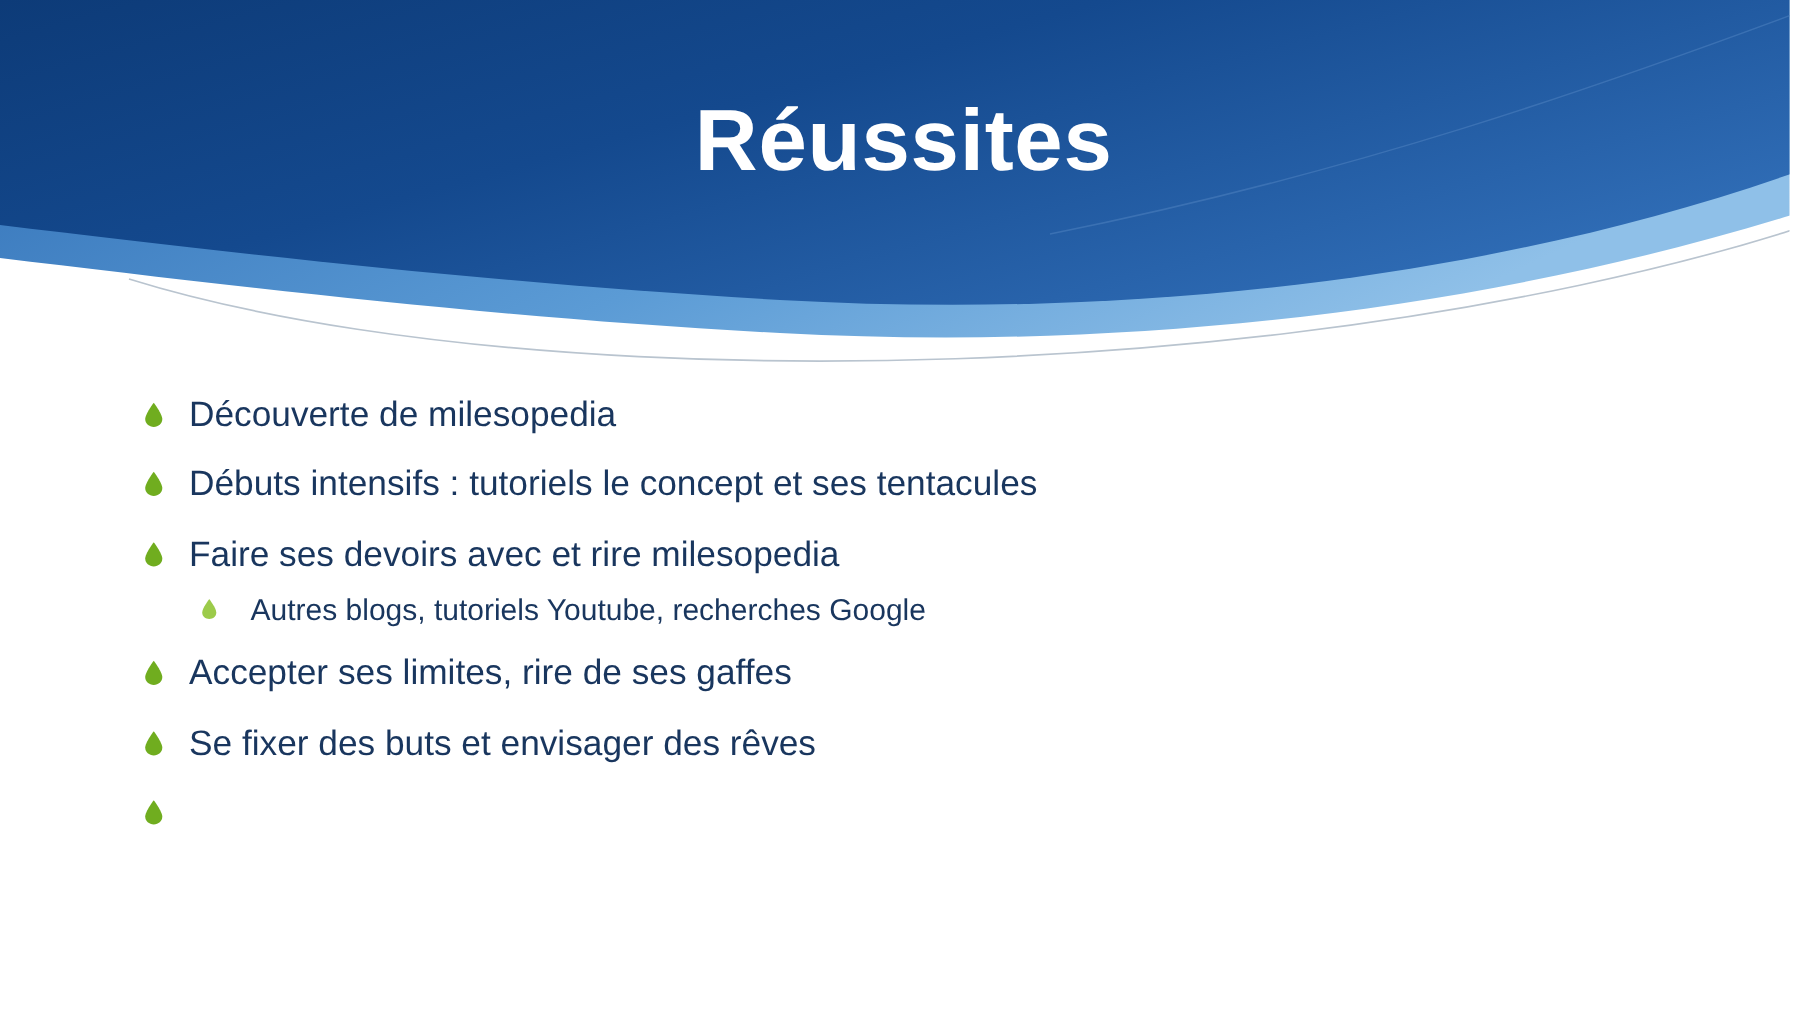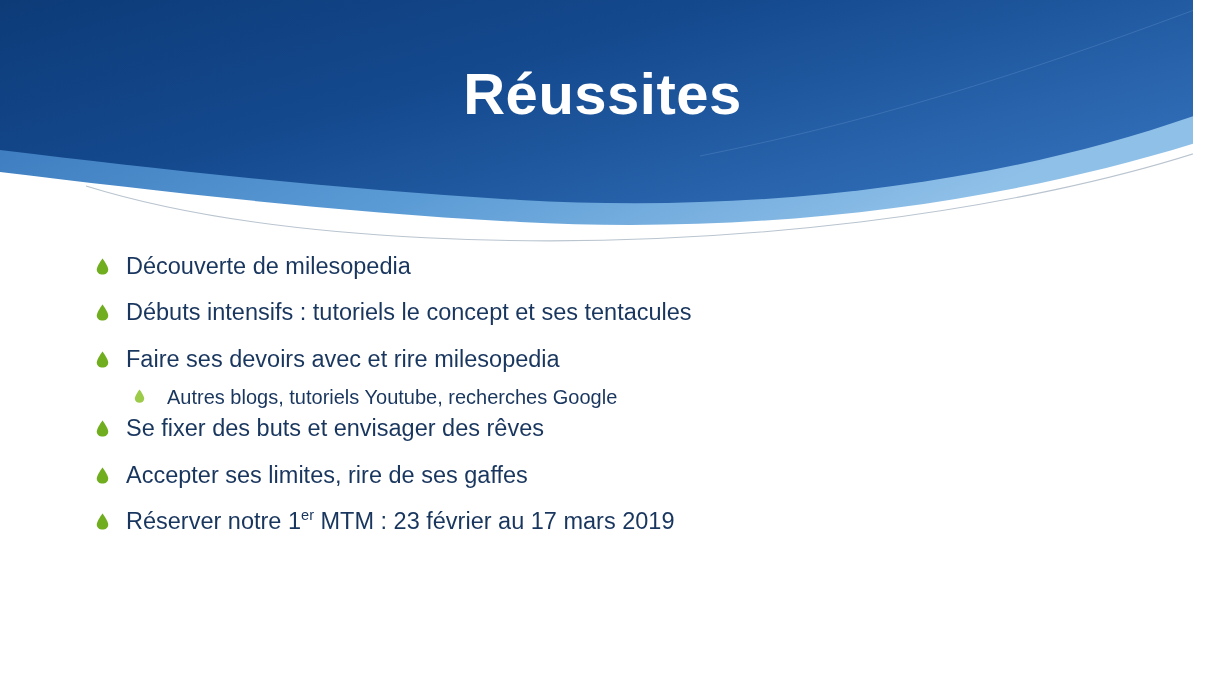"Découverte de milesopedia" .content { top: 252px -> 262px }
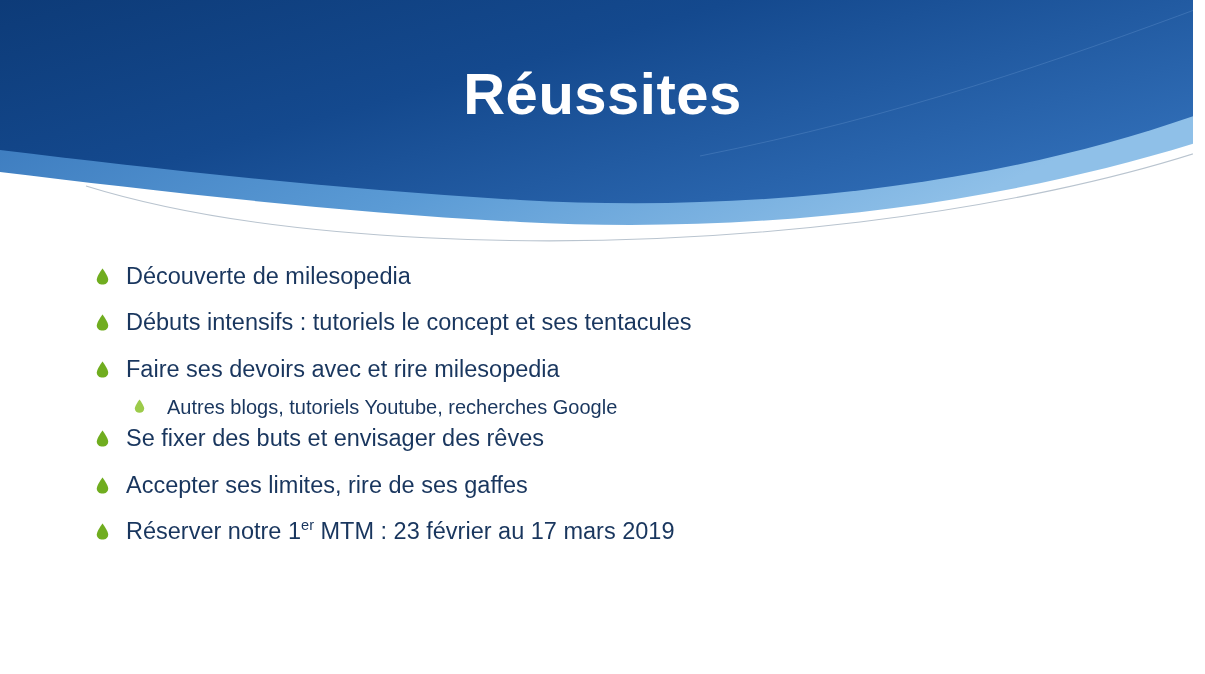"Autres blogs, tutoriels Youtube," .bullet-row.lvl2 { margin-bottom: 4px -> 14px }
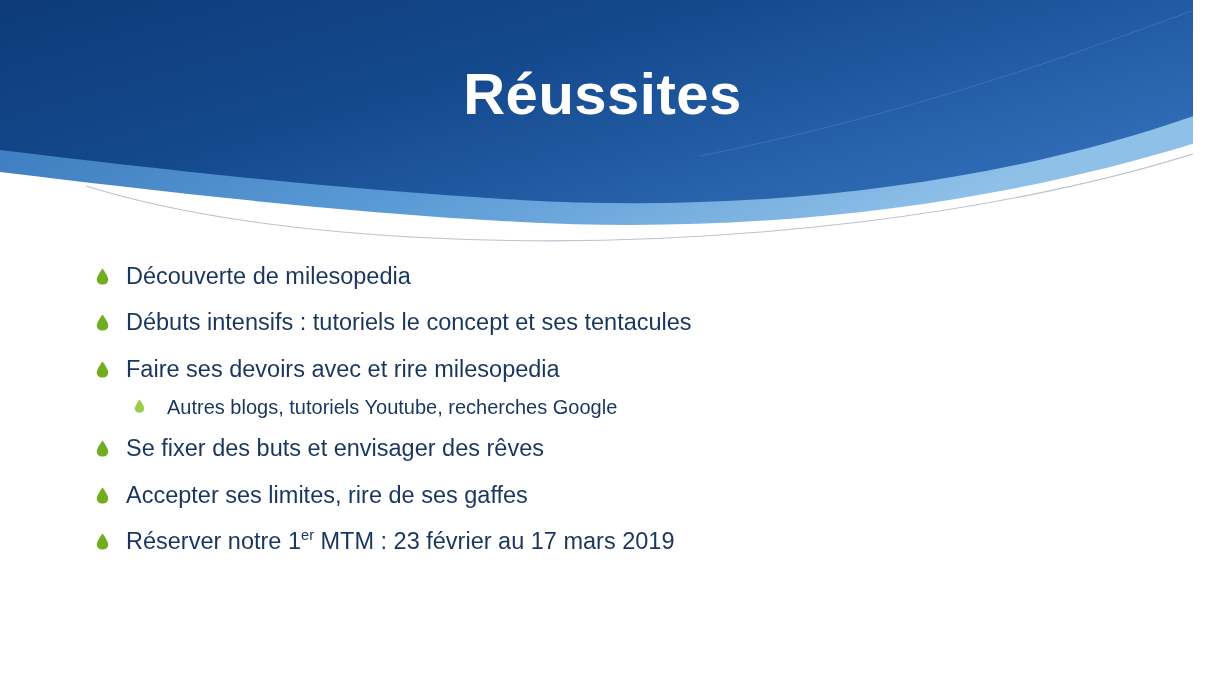"Se fixer des buts et" div.bullet-row { order: before "Accepter ses limites, rire de" -> after "Accepter ses limites, rire de" }
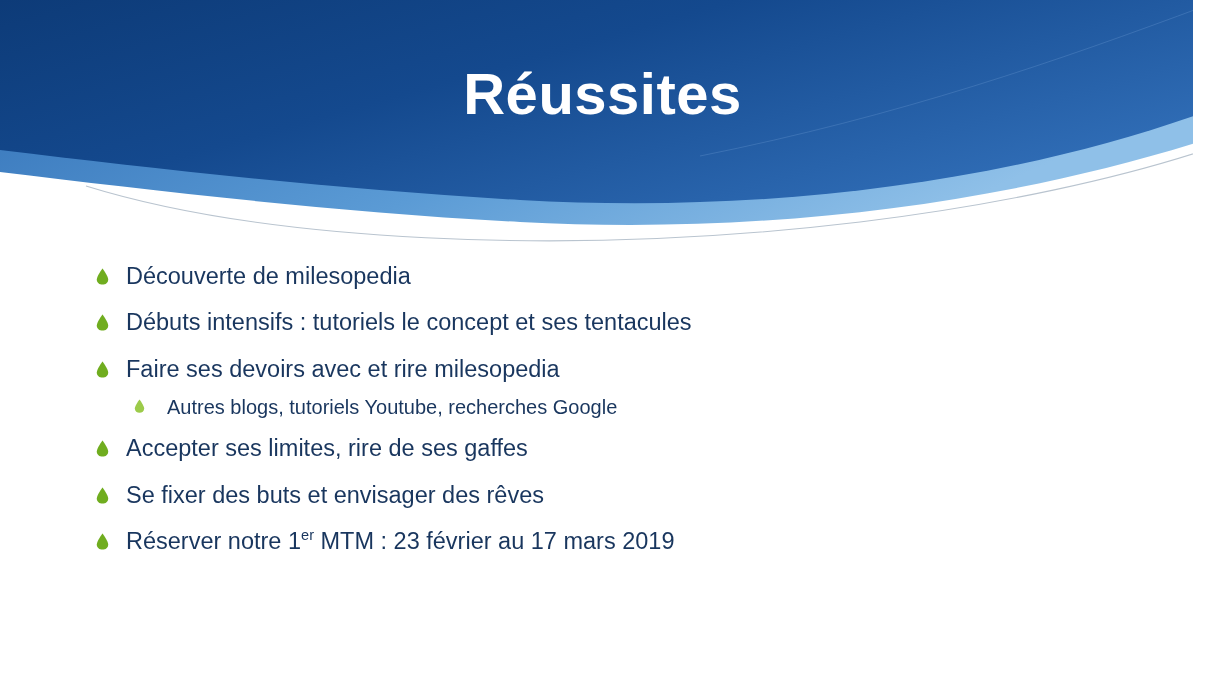"Réserver notre 1er MTM :" span.text { html: <span><span>Réserver notre 1</span><sup>er</sup><span> MTM : 23 février au 17 mars 2019</span></span> -> none }
